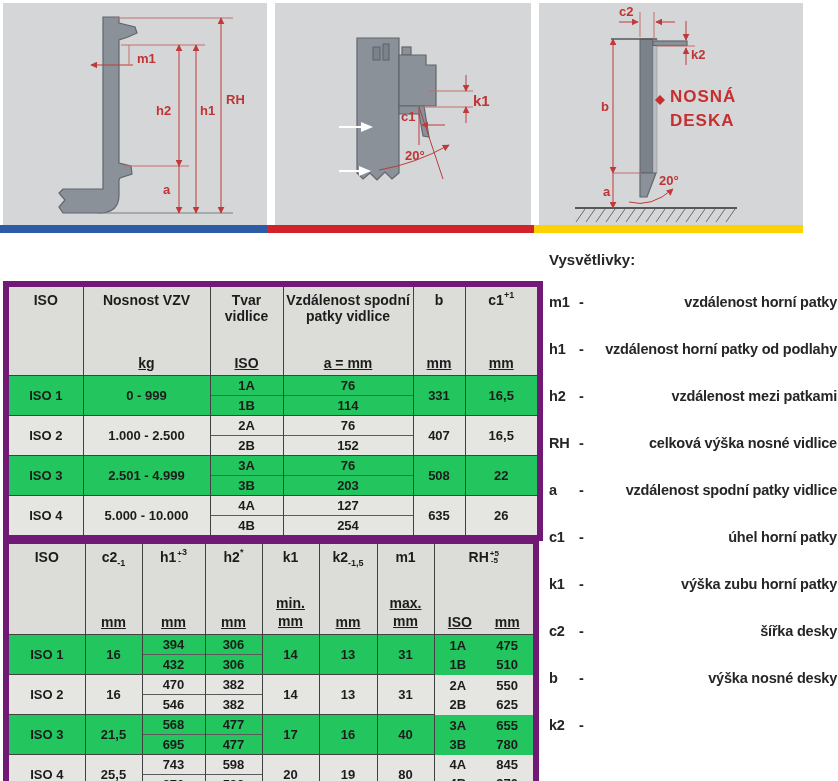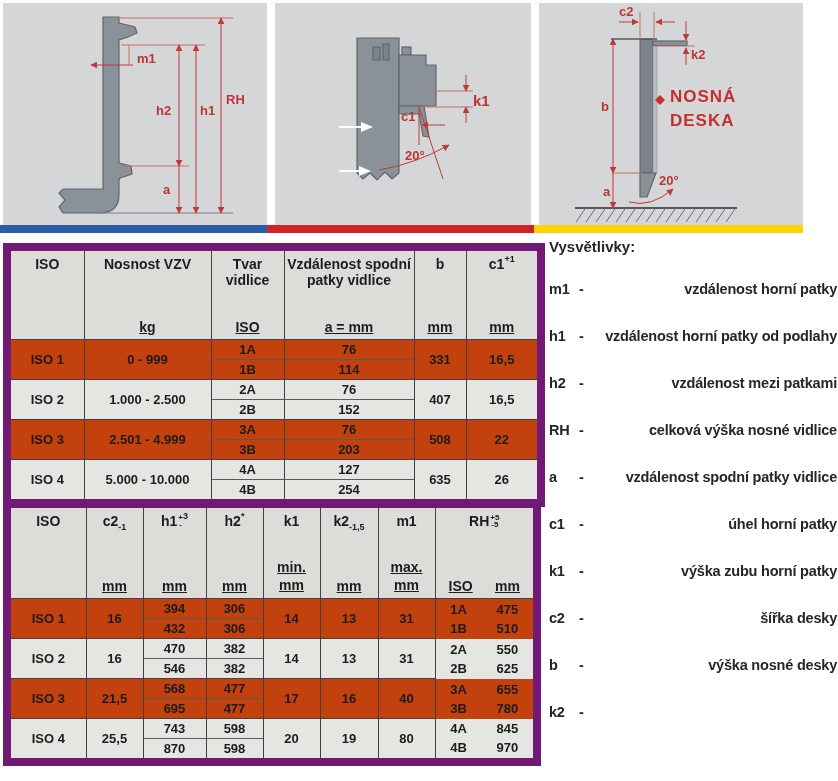"Vysvětlivky:" .legend { top: 238px -> 251px }
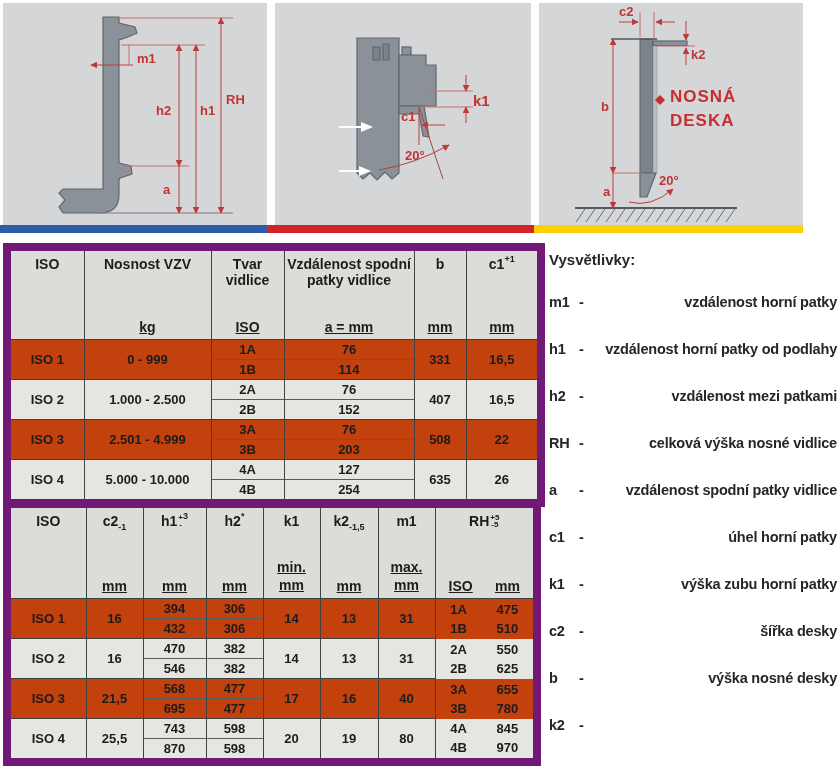"ISO" table.tbl { background: #c2410c -> #22c55e; border: 8px solid #701a75 -> 6px solid #701a75; margin-top: none -> 38px }
